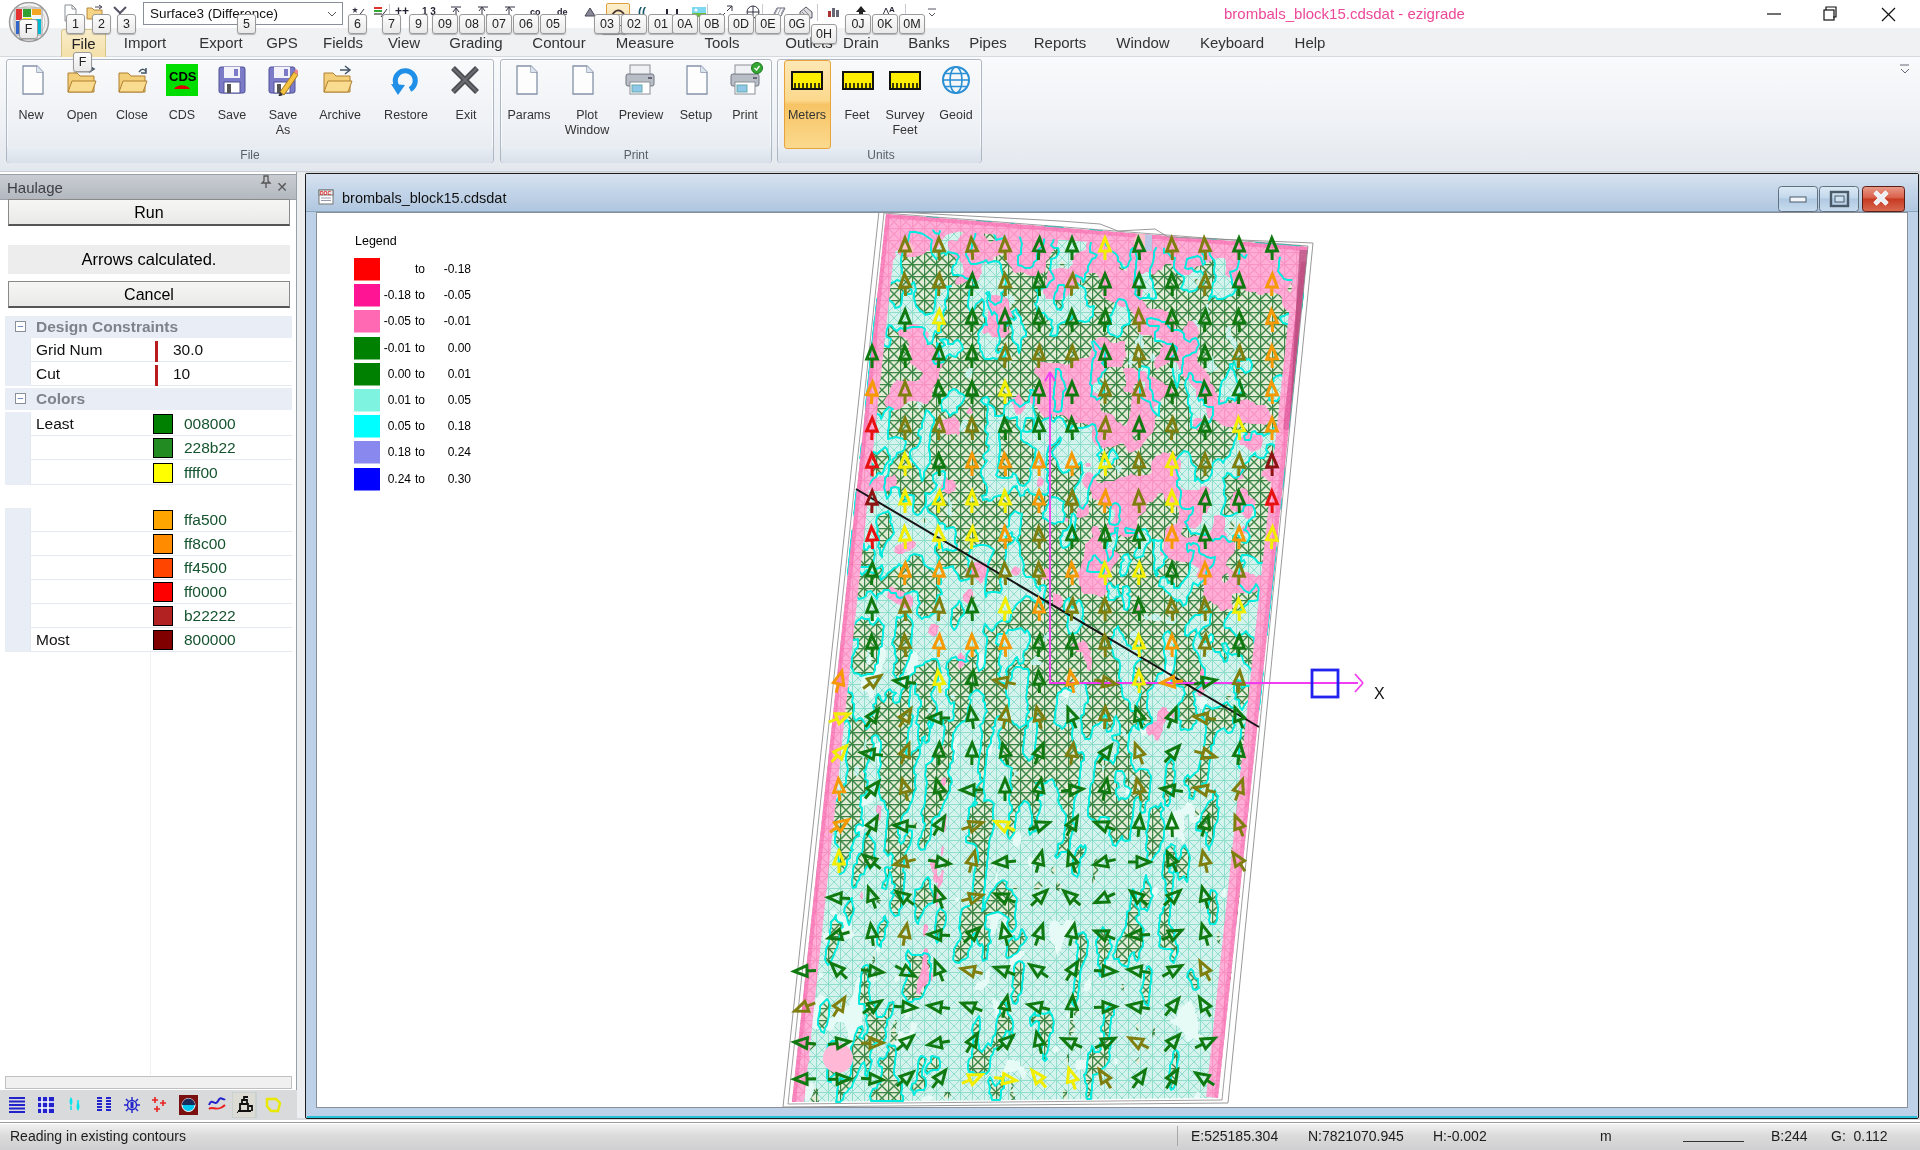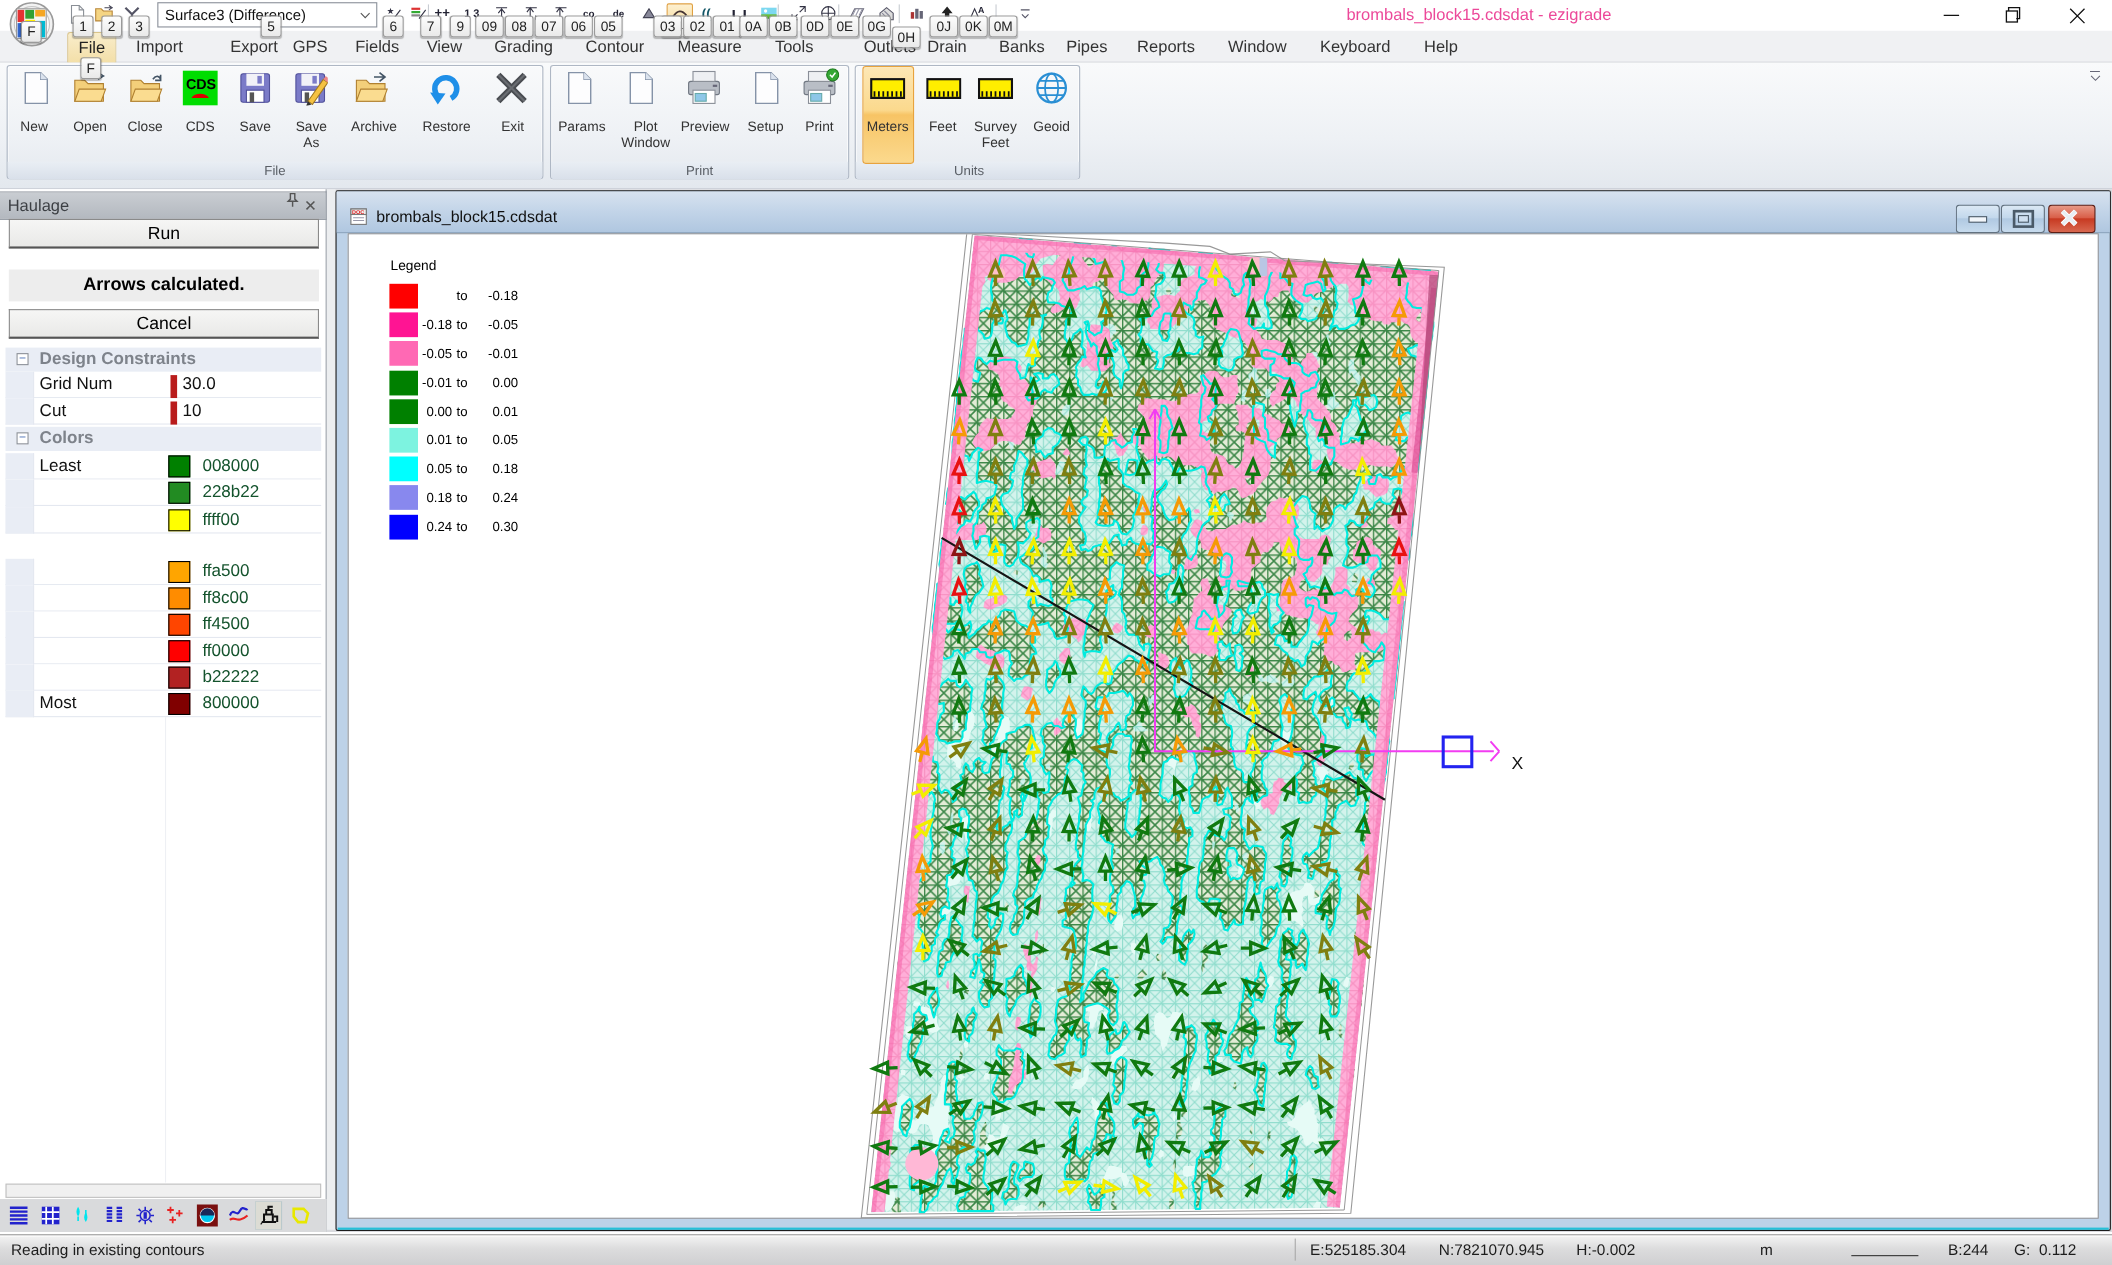"Export" div.abs { left: 186px -> 176px }
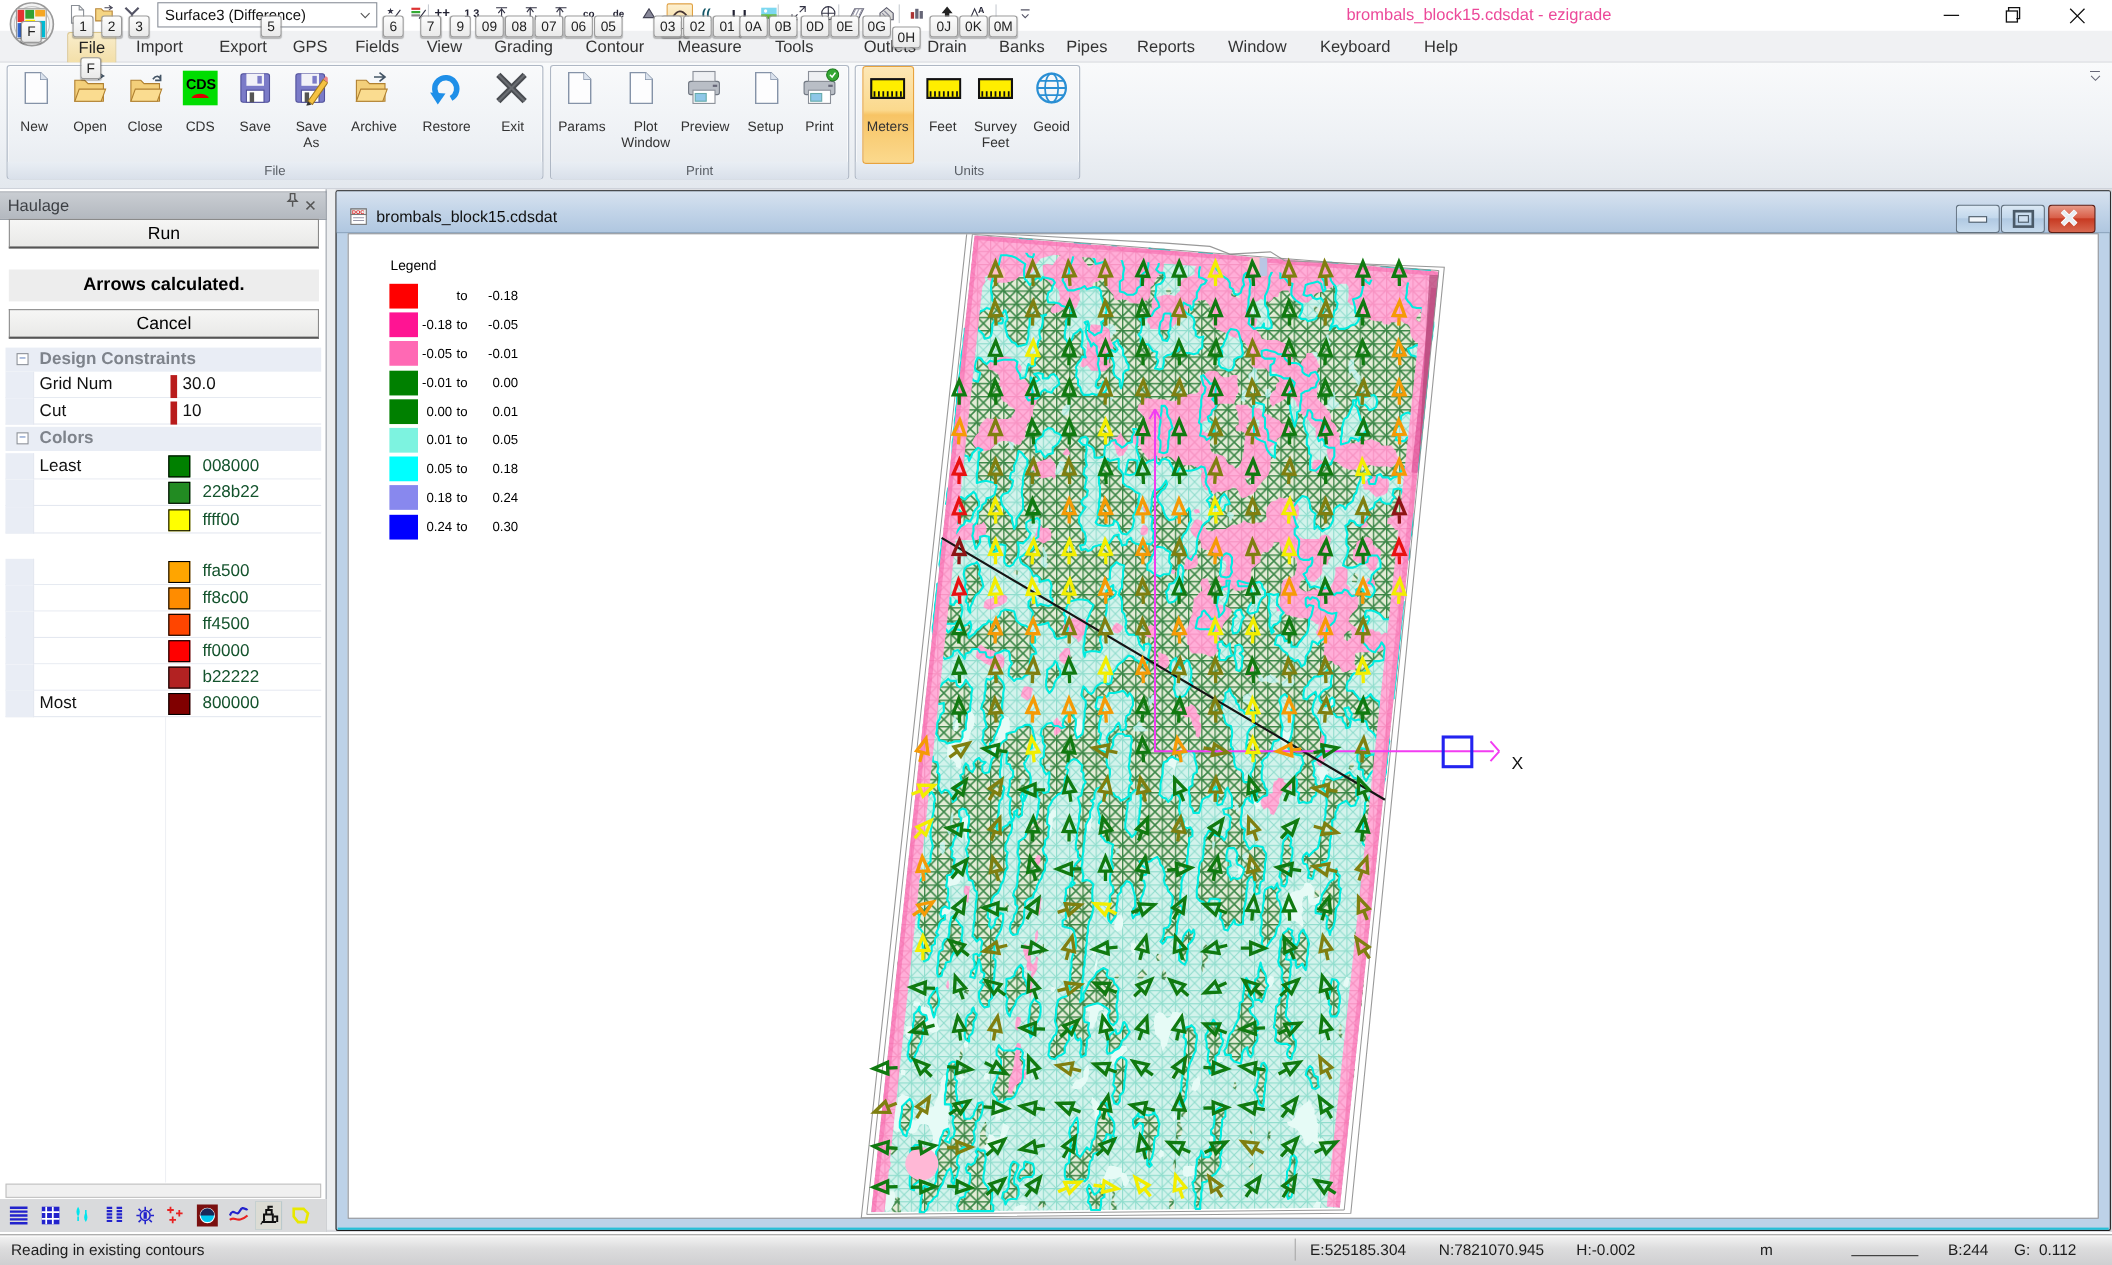"Arrows calculated." #plabel { font-weight: 700 -> 400 }
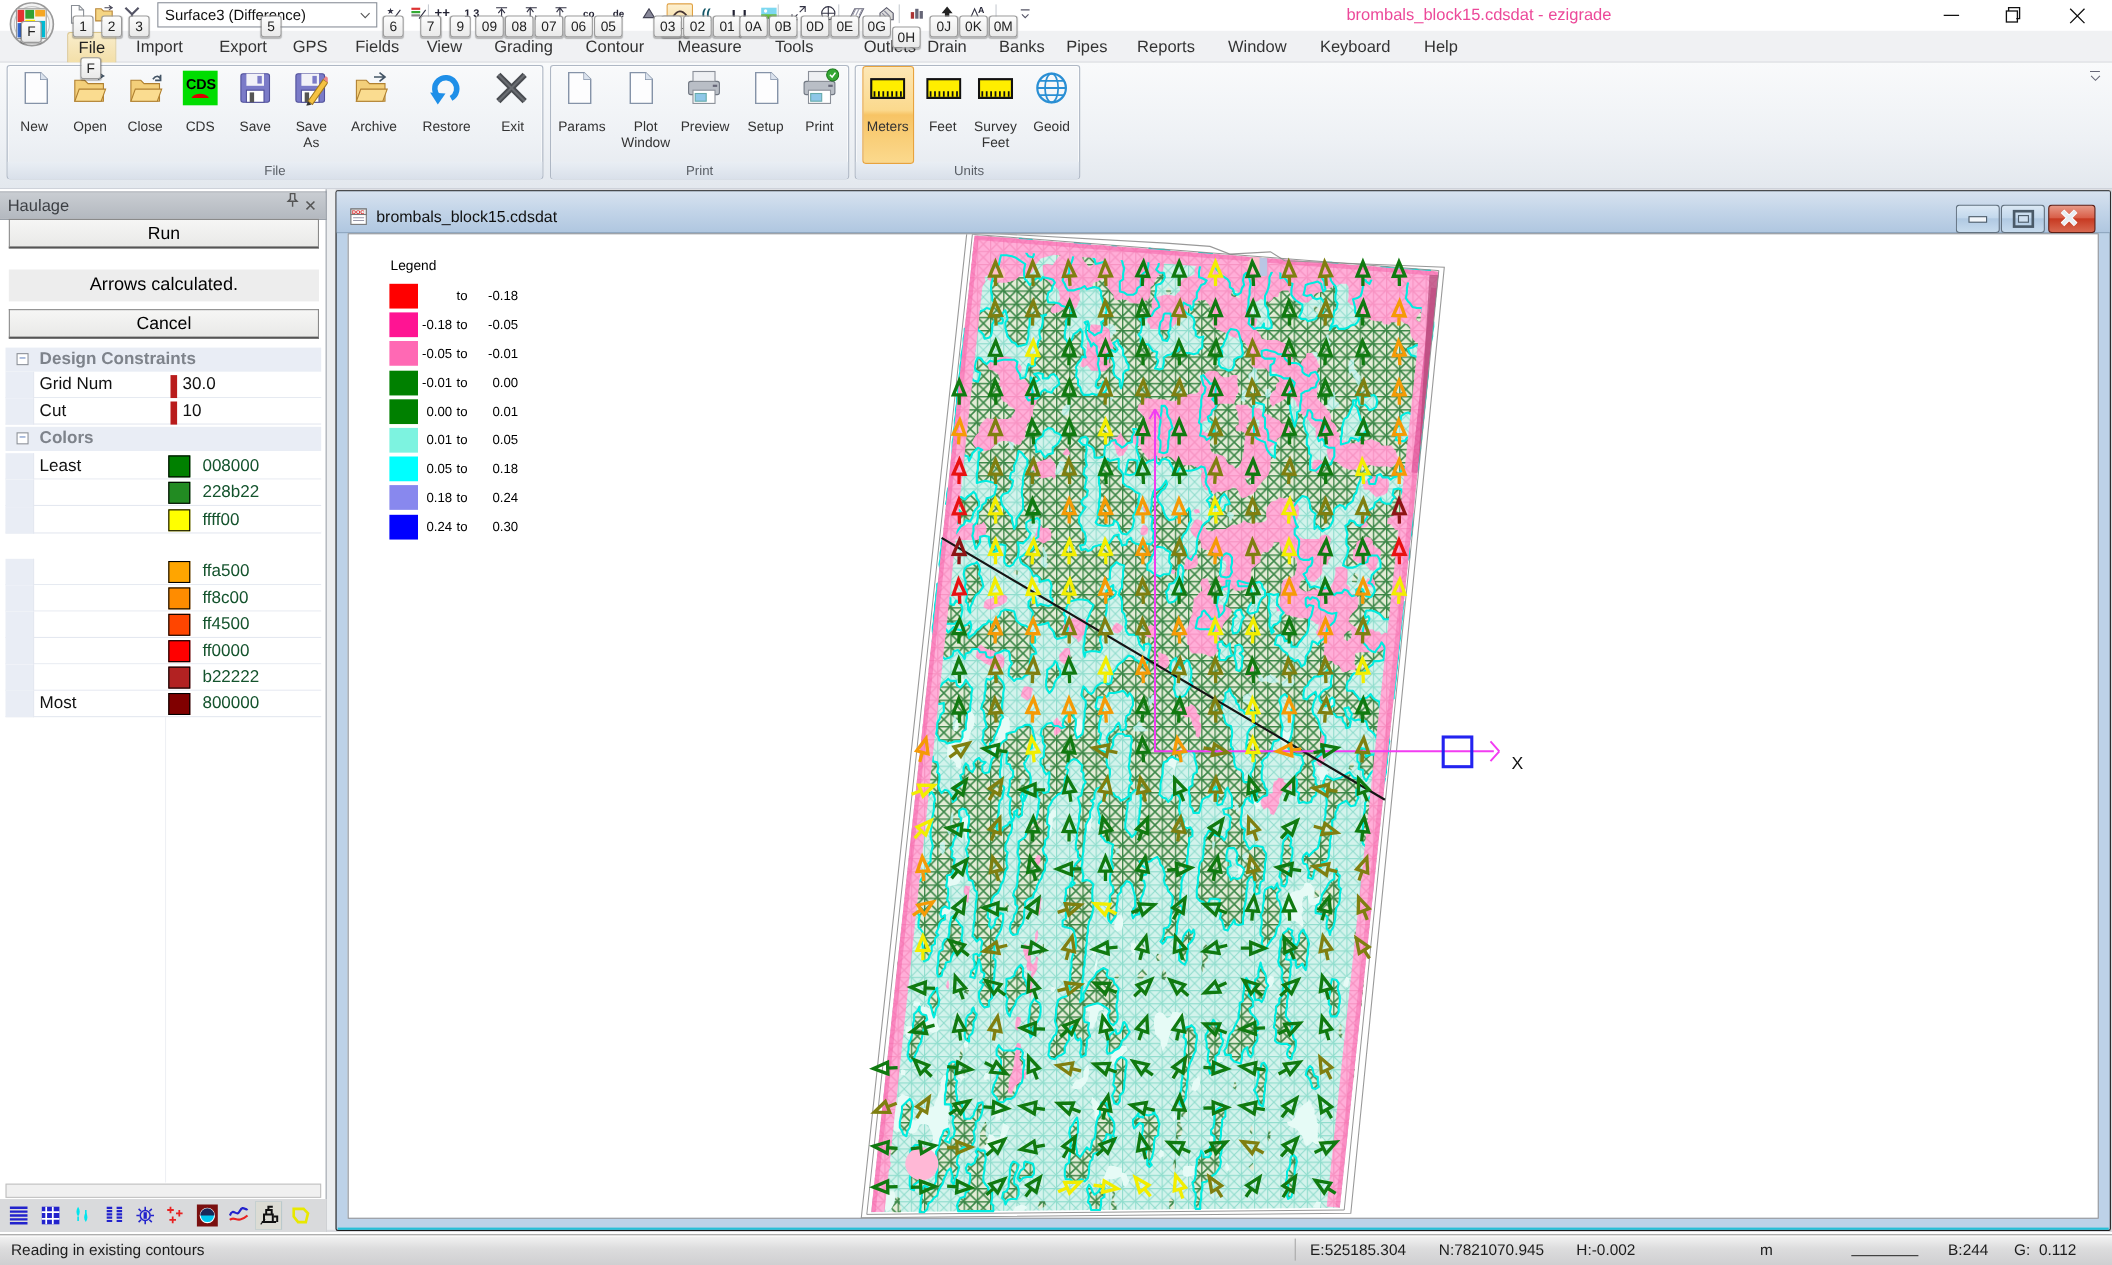"30.0" .pval { border-left: 6px solid #b91c1c -> 3px solid #b91c1c; padding-left: 5px -> 15px }
